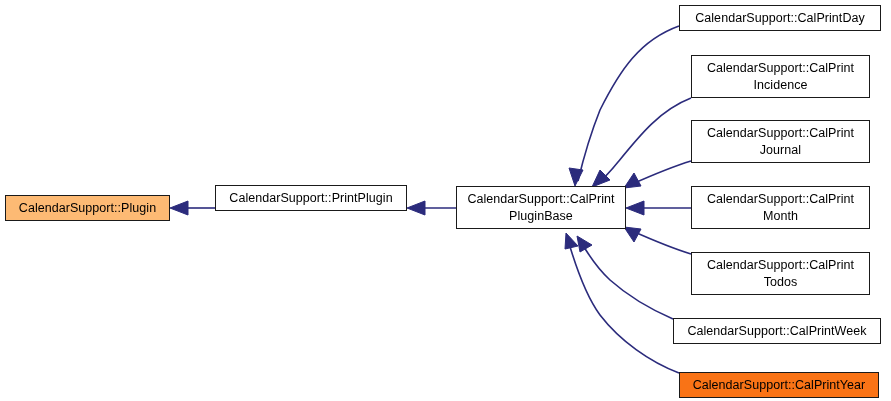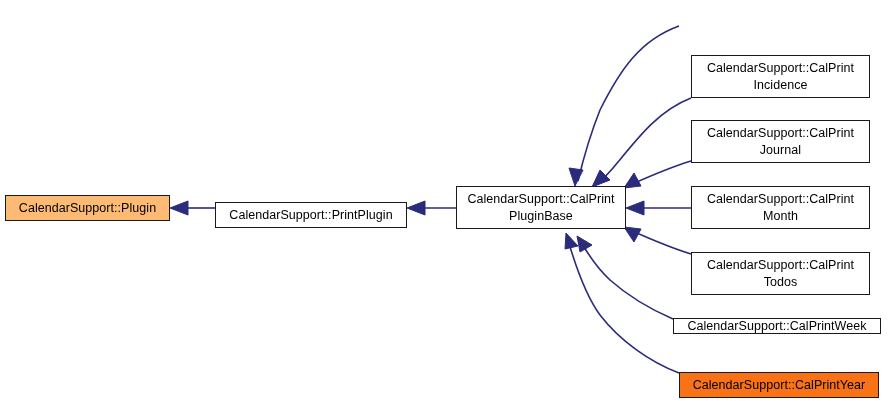"CalendarSupport::CalPrintDay" div.node { html: none -> <div>CalendarSupport::CalPrintDay</div> }
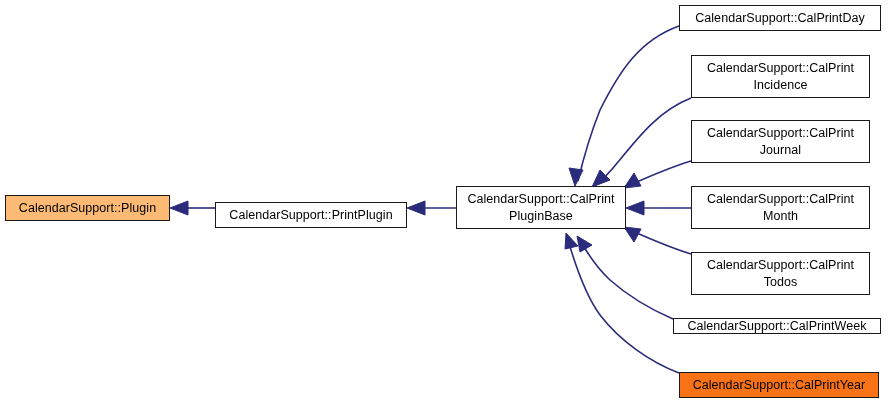"CalendarSupport::PrintPlugin" div.node { top: 202px -> 185px }
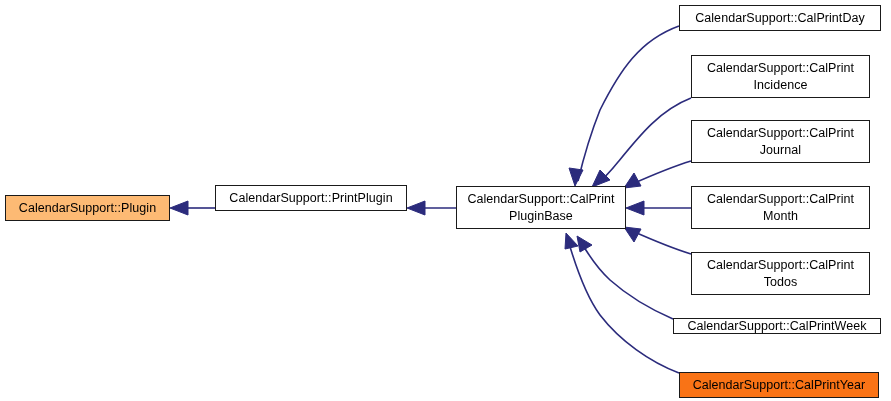"CalendarSupport::CalPrintWeek" div.node { height: 16px -> 26px }
